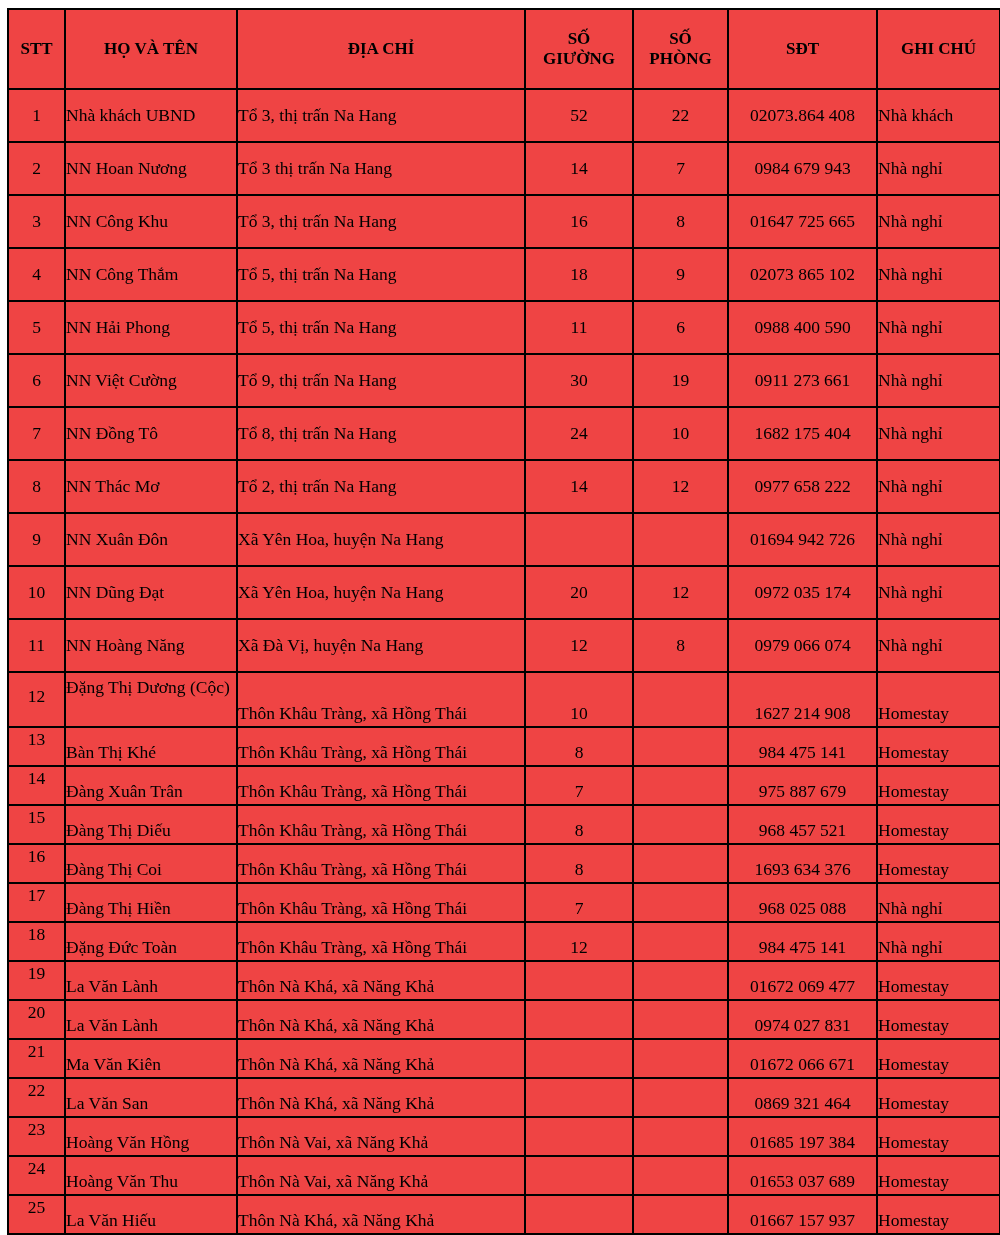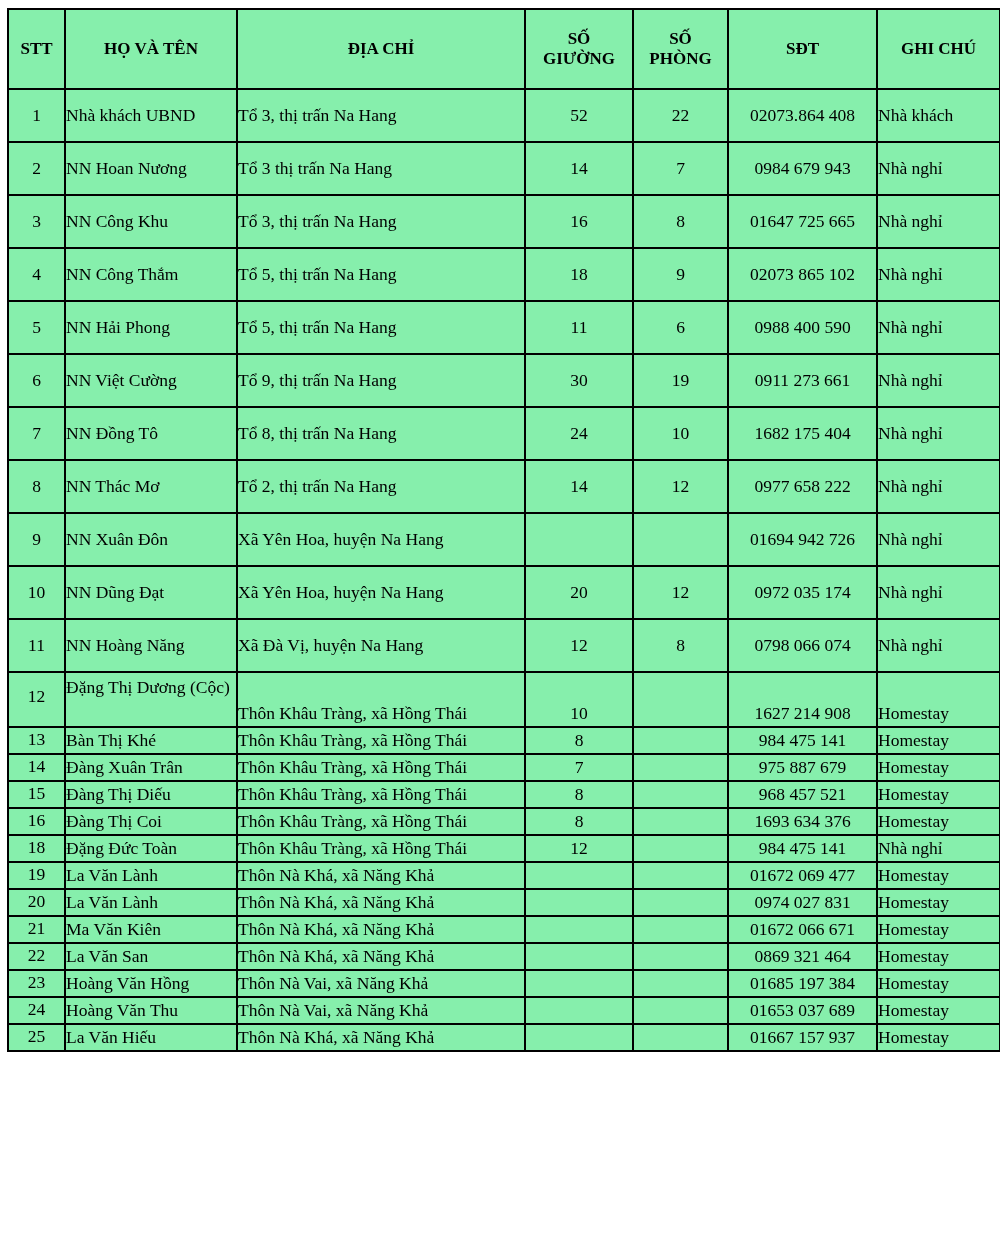"STT" .doc-table { background: #86efac -> #ef4444 }
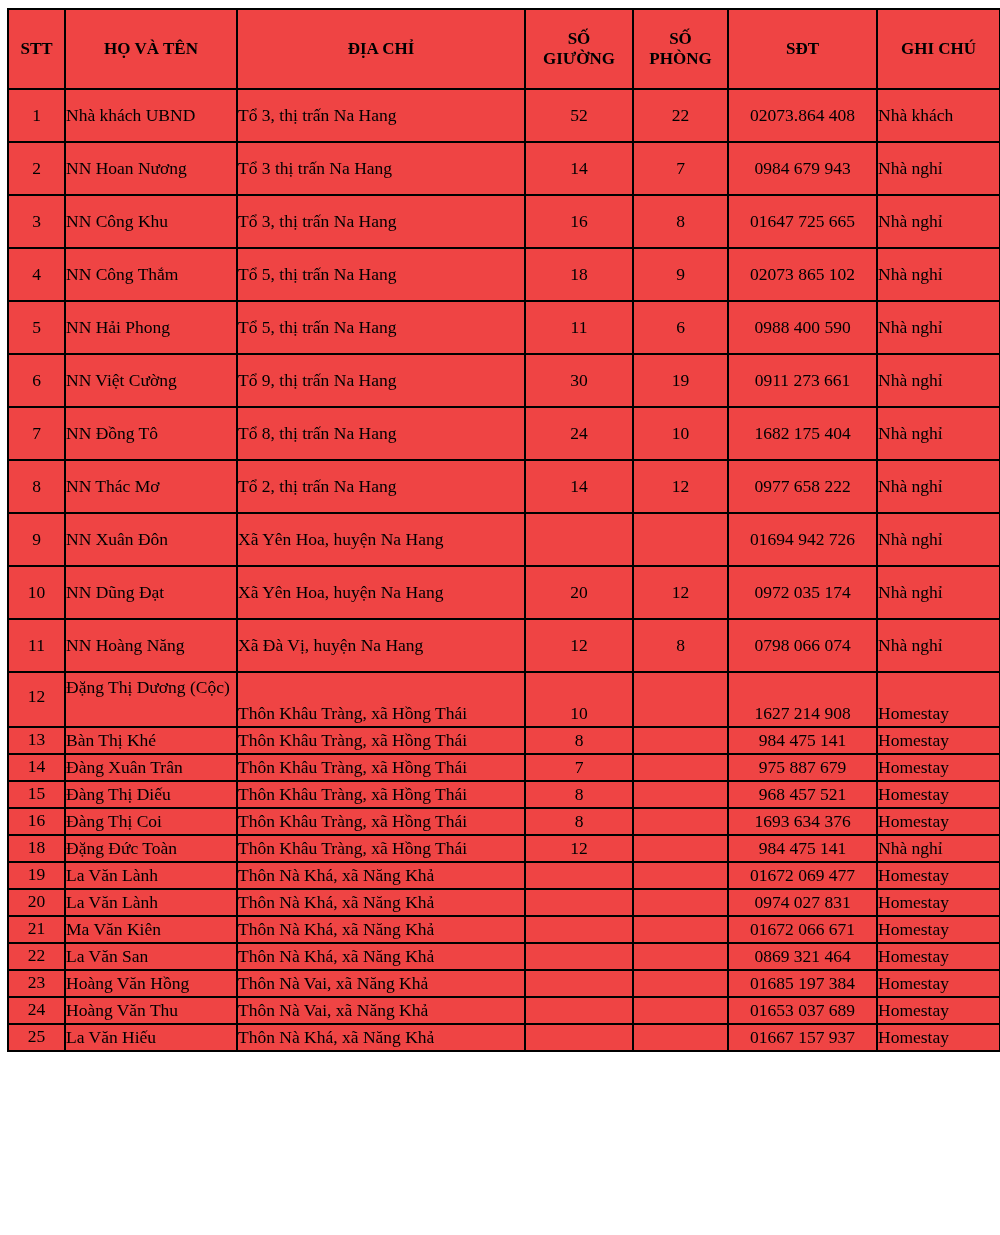"0798 066 074" td.col-phone { text: 0798 066 074 -> 0979 066 074 }
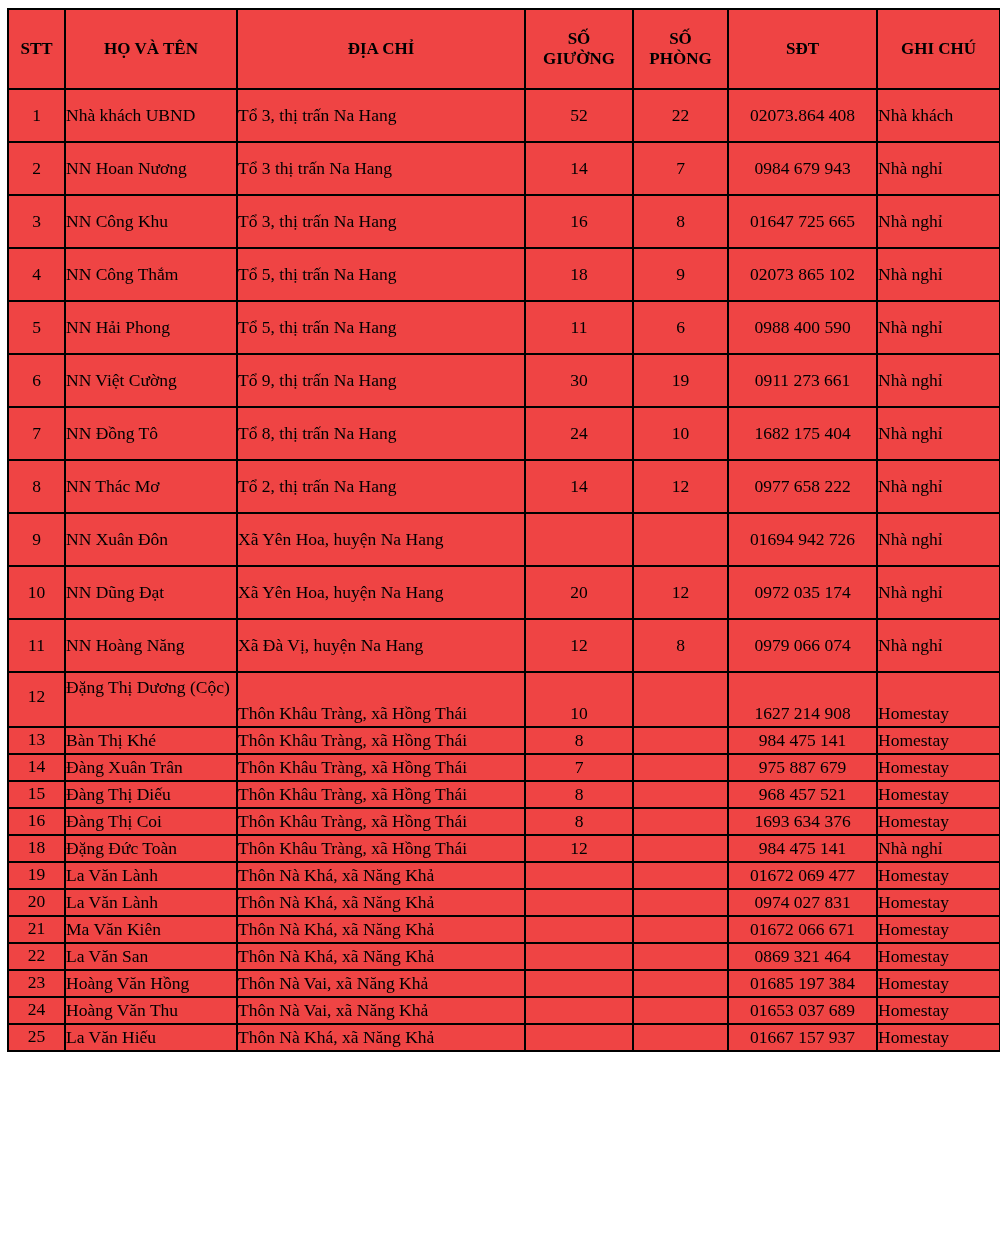"13" tr.compact { height: 27px -> 39px }
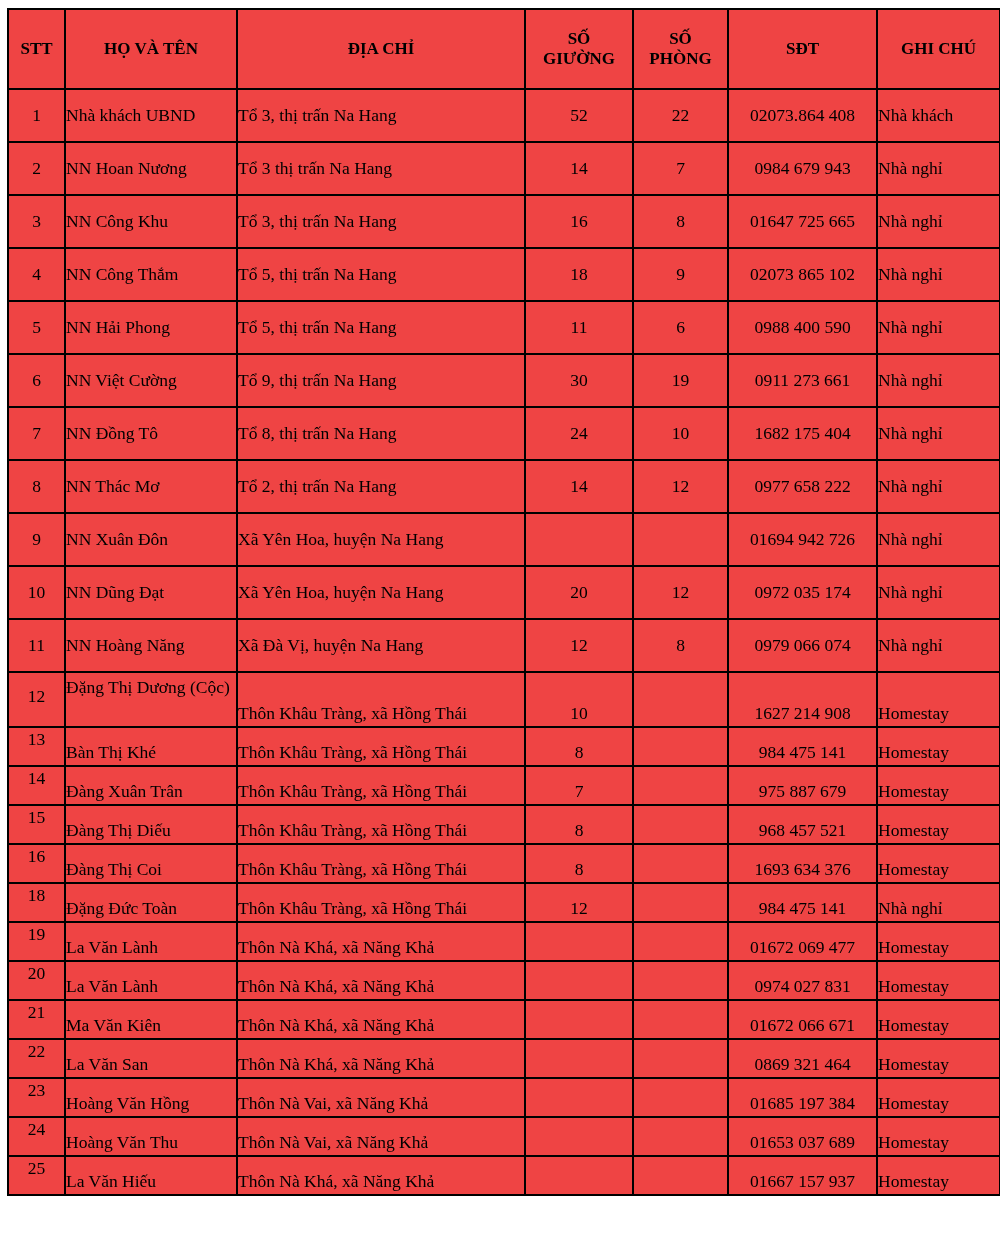"17" tr.compact { html: none -> <tr> <td>17</td> <td>Đàng Thị Hiền</td> <td>Thôn Khâu Tràng, xã Hồng Thái</td> <td>7</td> <td></td> <td>968 025 088</td> <td>Nhà nghỉ</td> </tr> }
